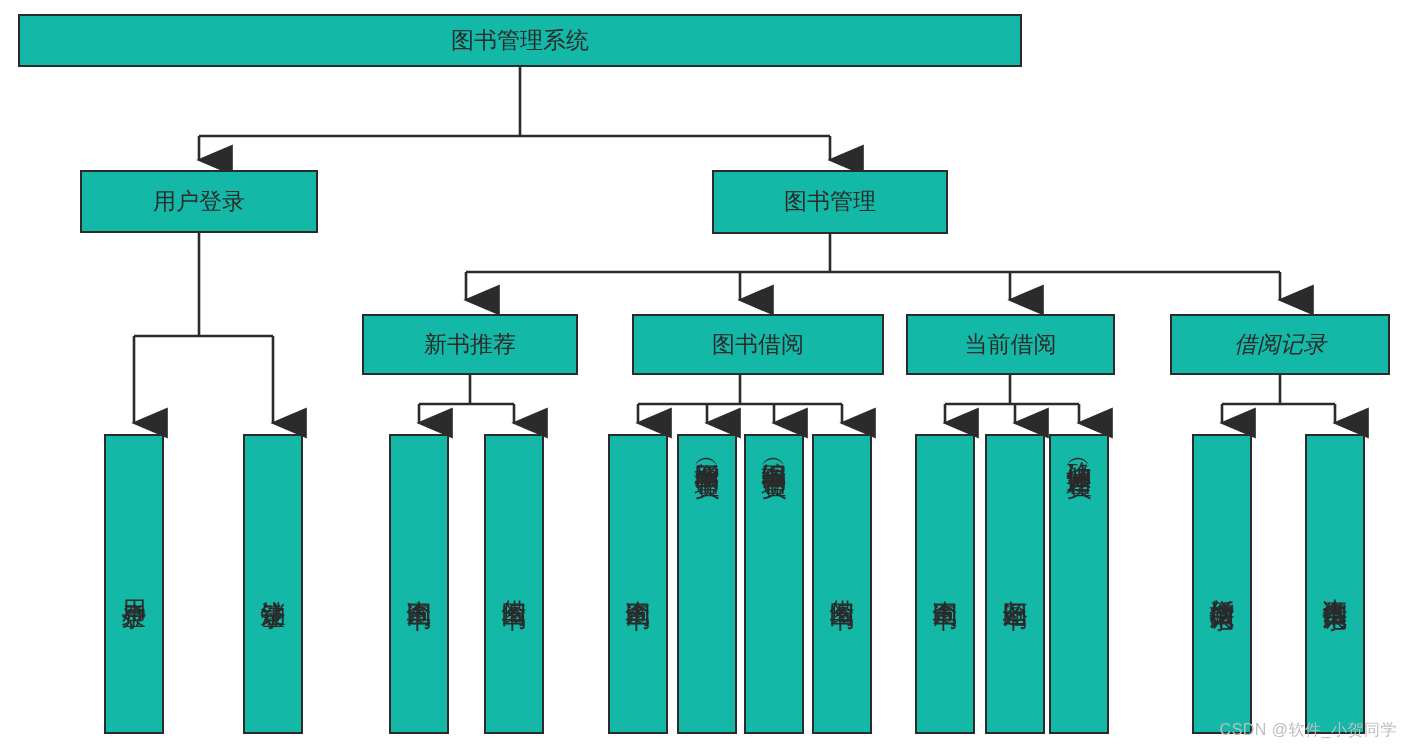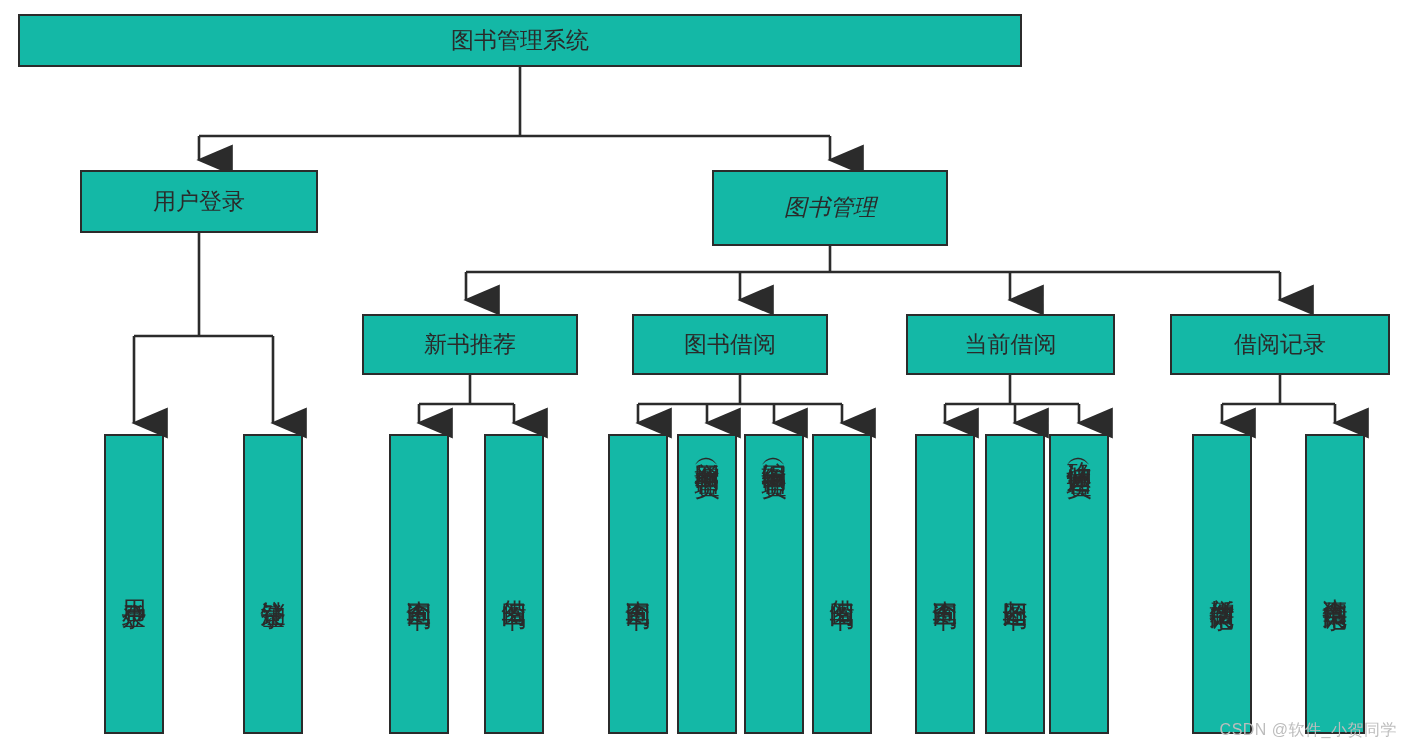"图书管理" div.node { font-style: italic -> none; height: 76px -> 64px }
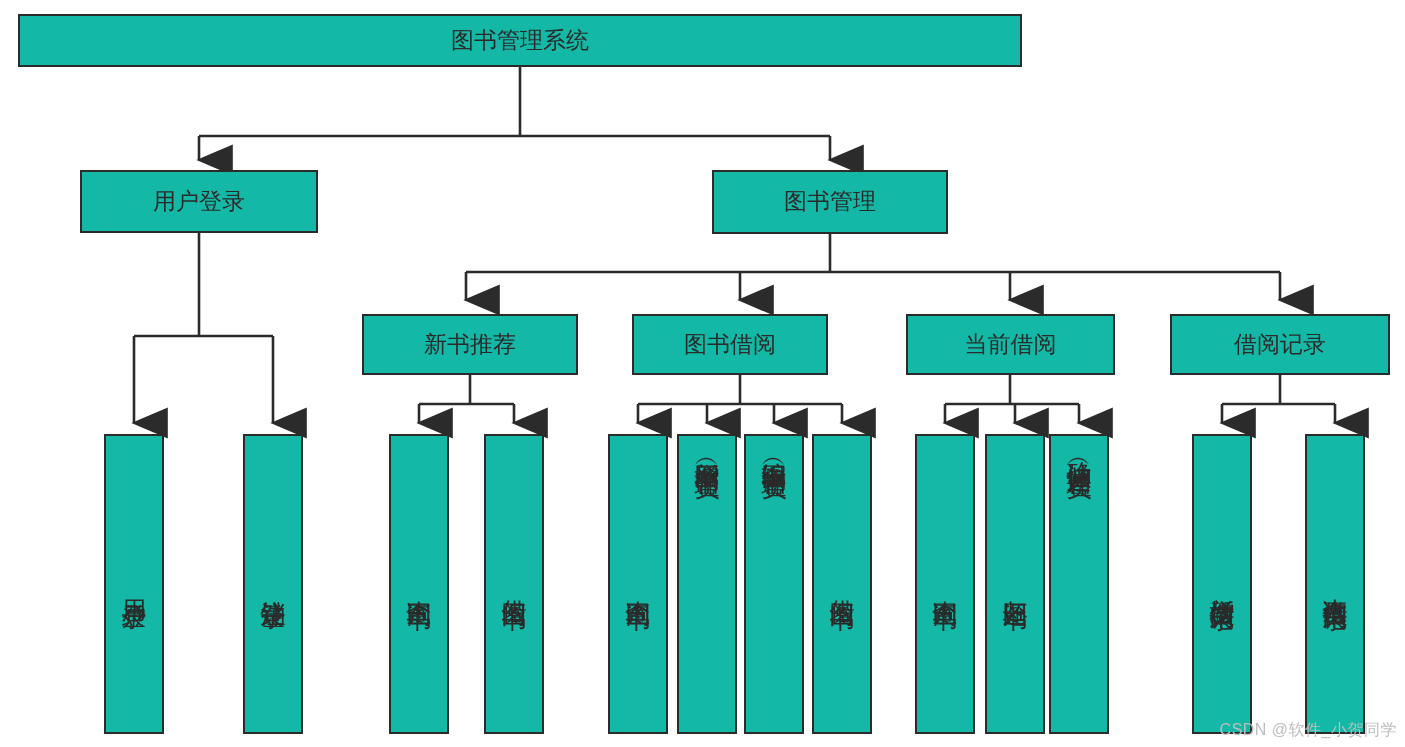"图书借阅" div.node { width: 196px -> 252px }
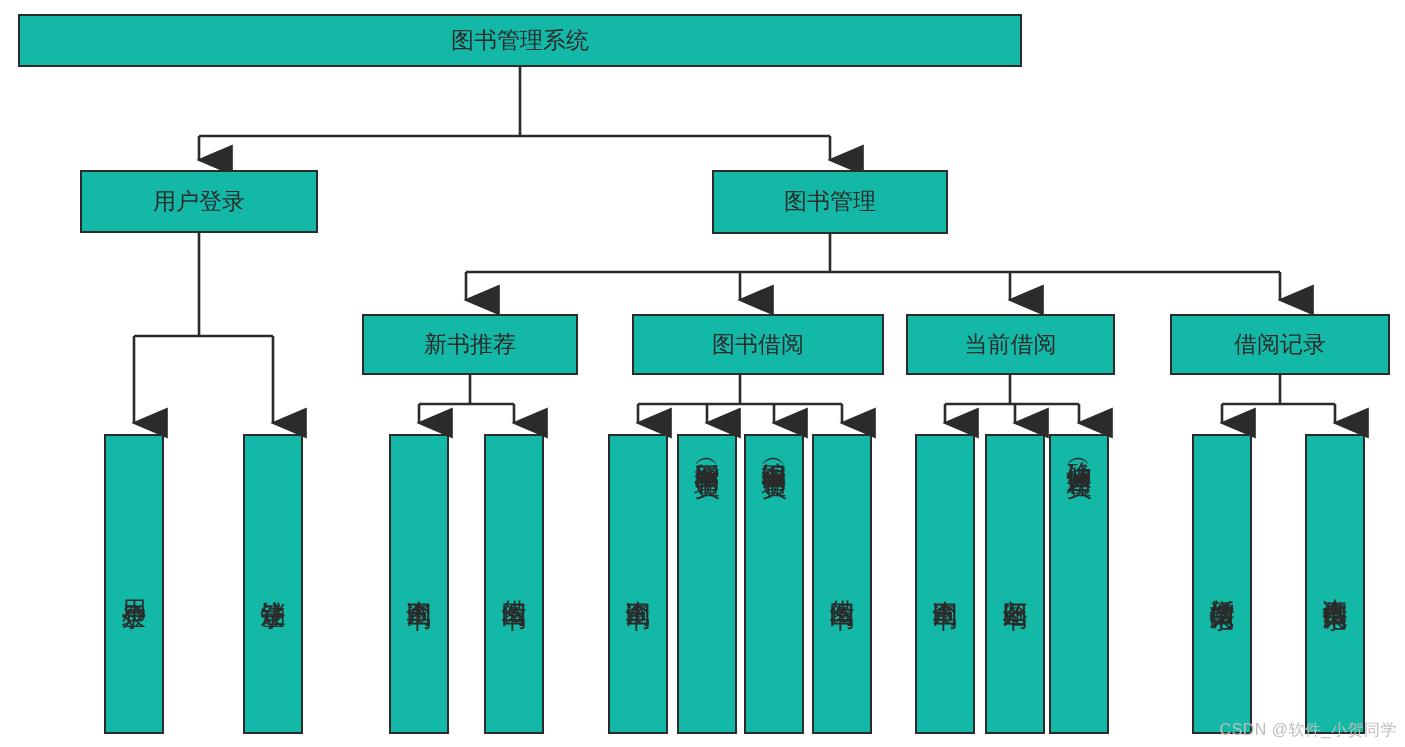"借阅记录" div.node { font-style: none -> italic }
